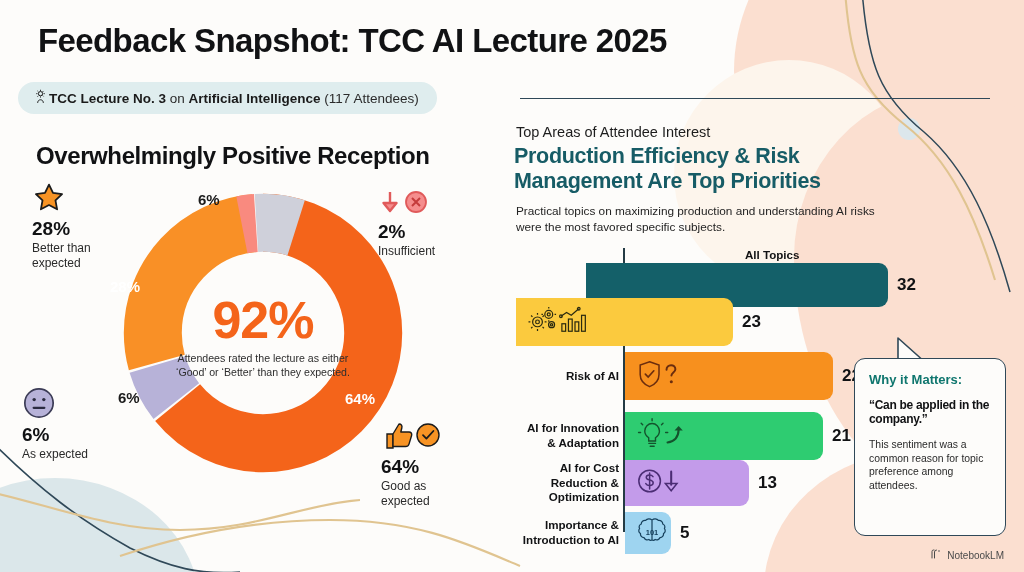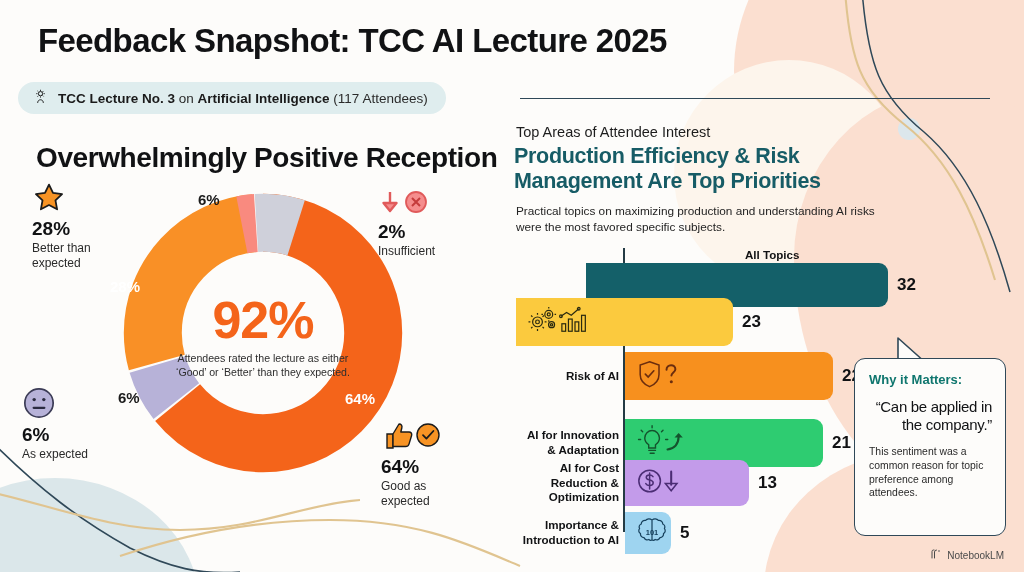"TCC Lecture No. 3 on" .pill { gap: 9px -> none }
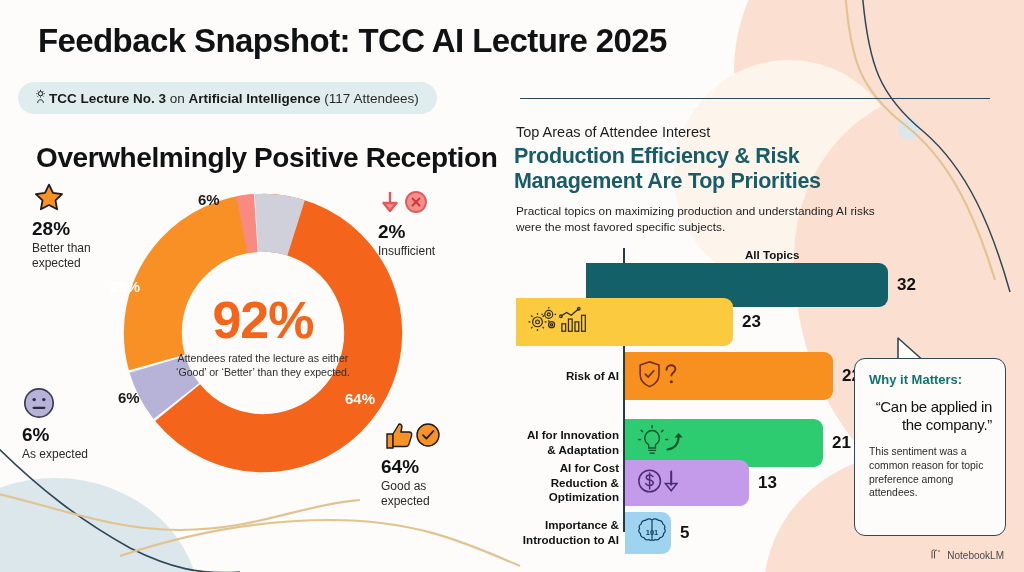"Overwhelmingly Positive Reception" .left-head { font-size: 28px -> 24px }
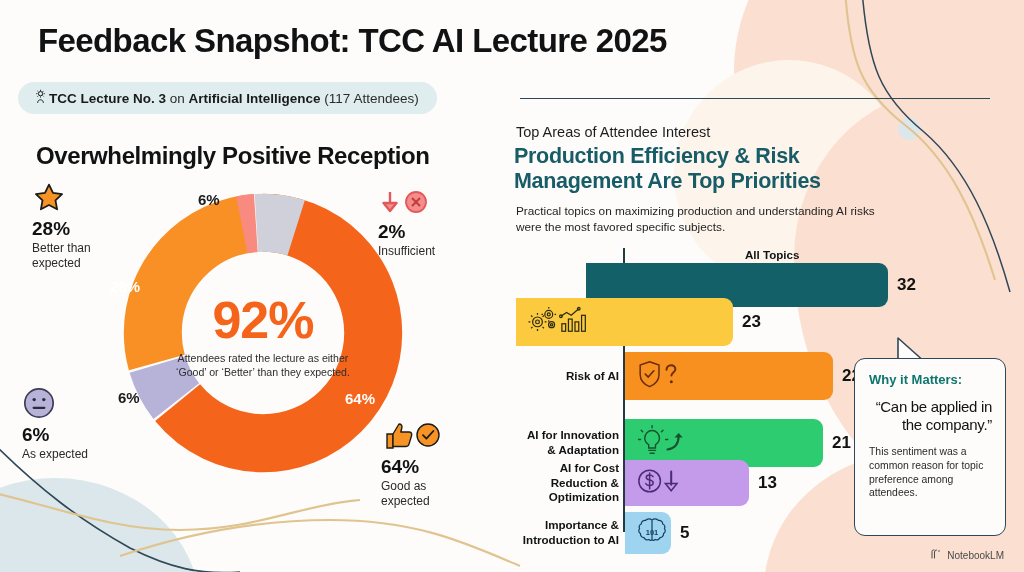"“Can be applied in the" .callout .c-q { font-size: 15px -> 12px; font-weight: normal -> bold; text-align: right -> none }
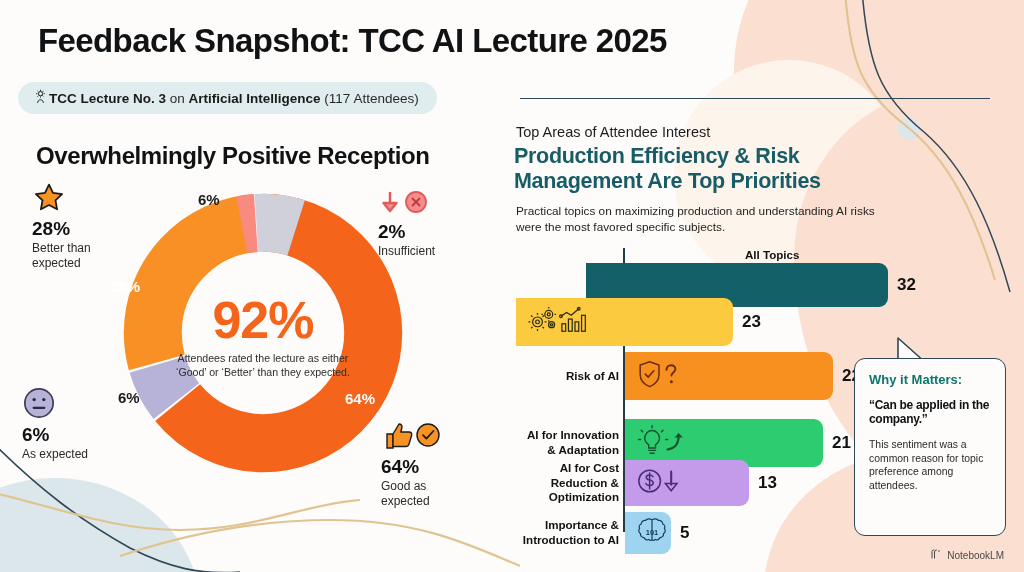"AI for Innovation & Adaptation" div.row { top: 173px -> 166px }
